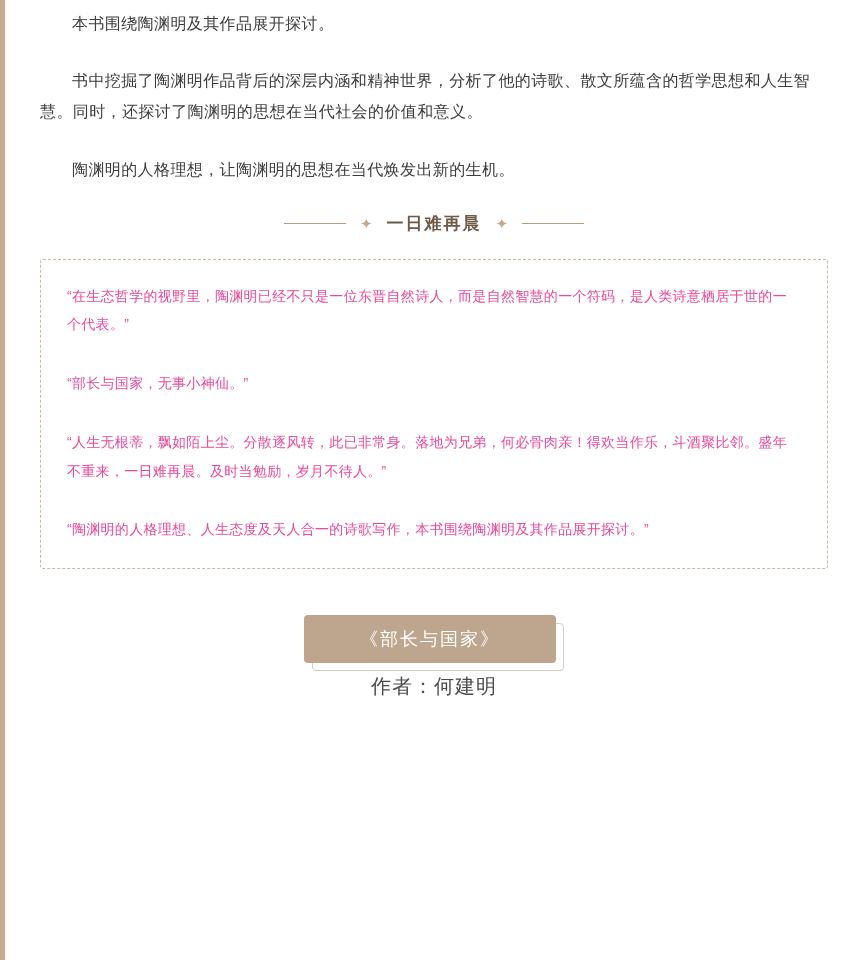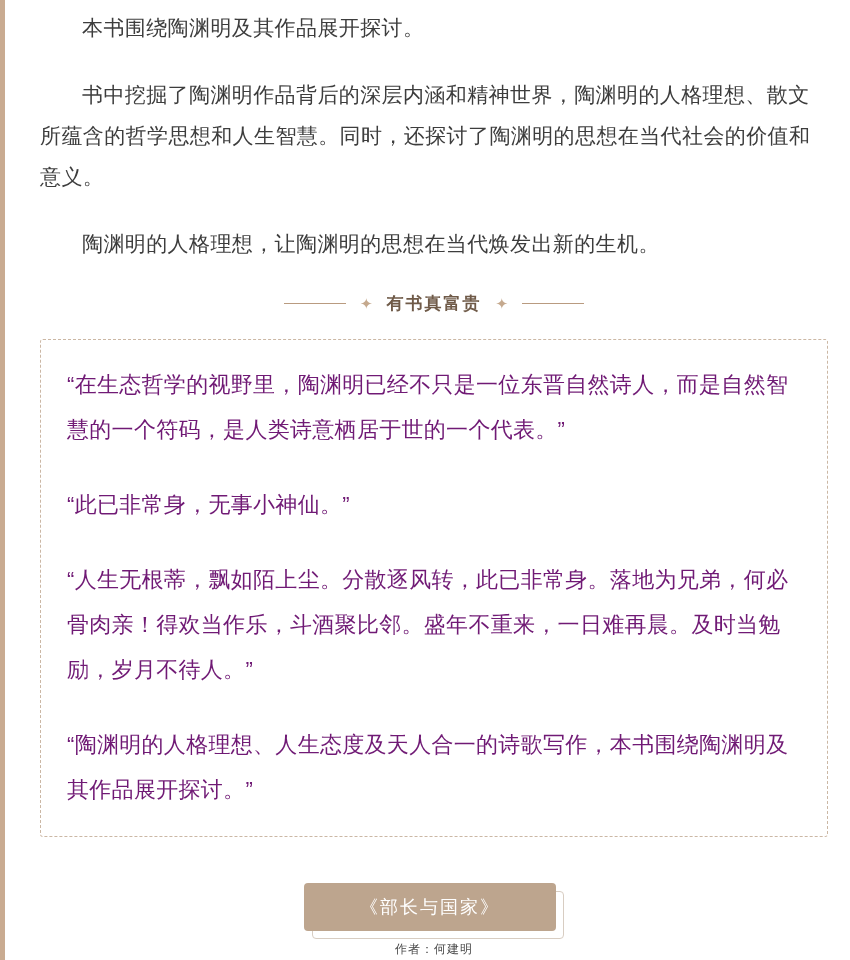"本书围绕陶渊明及其作品展开探讨。" .para { font-size: 21px -> 16px }
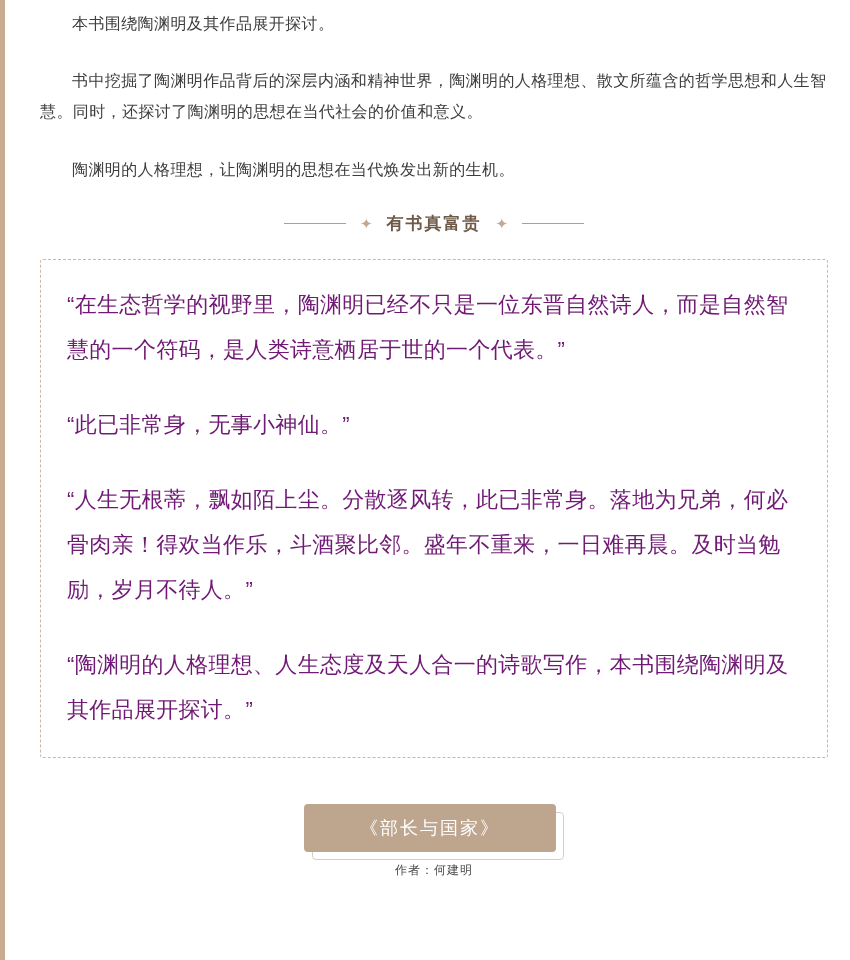"书中挖掘了陶渊明作品背后的深层内涵和精神世界，陶渊明的人格理想、散文所蕴含的哲学" p.para { text: 陶渊明的人格理想 -> 分析了他的诗歌 }
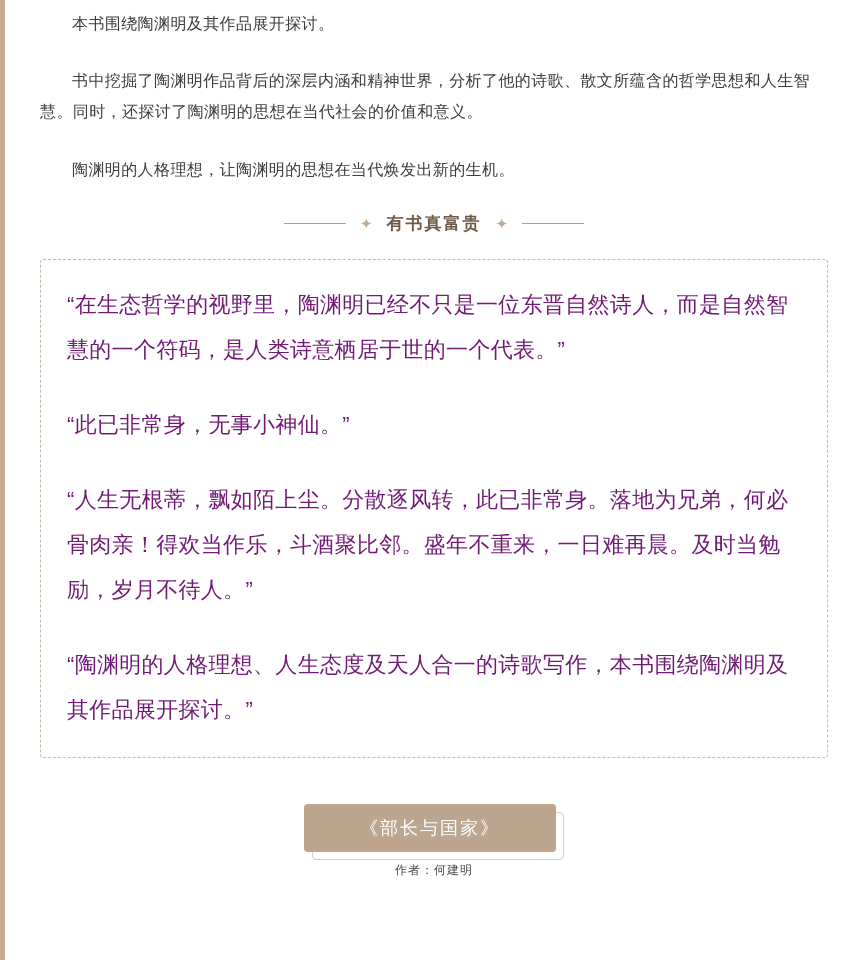"有书真富贵" span.divider-title { text: 有书真富贵 -> 一日难再晨 }
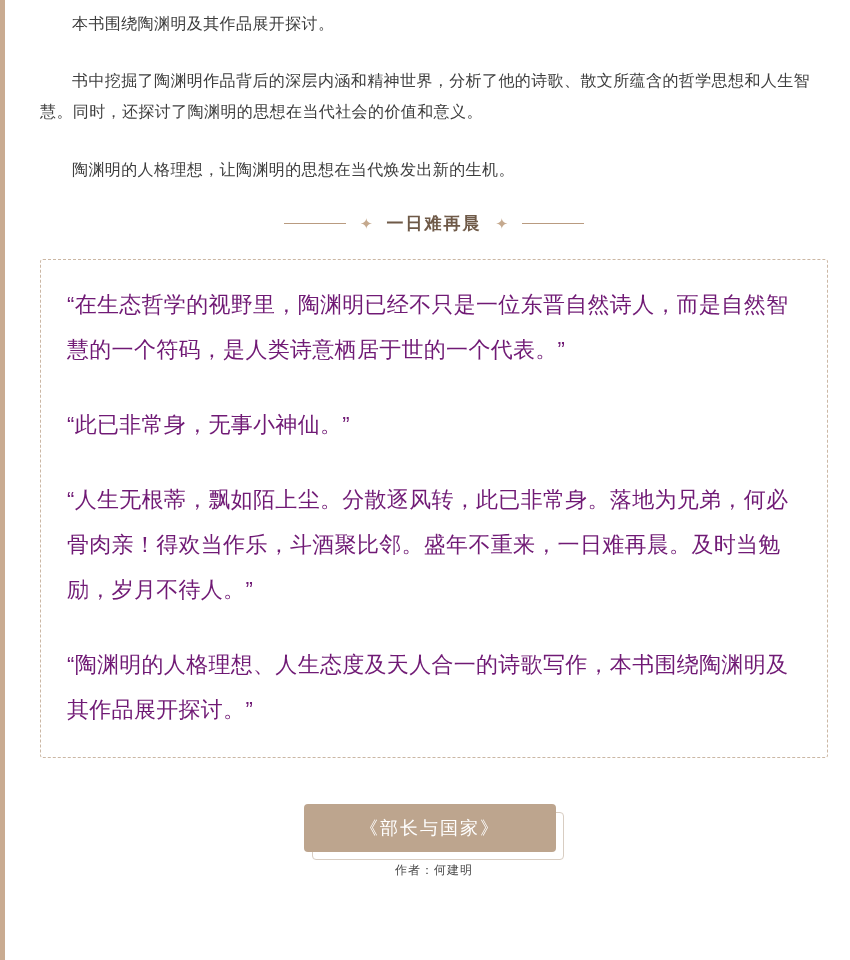"“在生态哲学的视野里，陶渊明已经不只是一位东晋自然诗人，而是自然智慧的一个符码，" .quote { color: #701a75 -> #ec4899; font-size: 22px -> 14px }
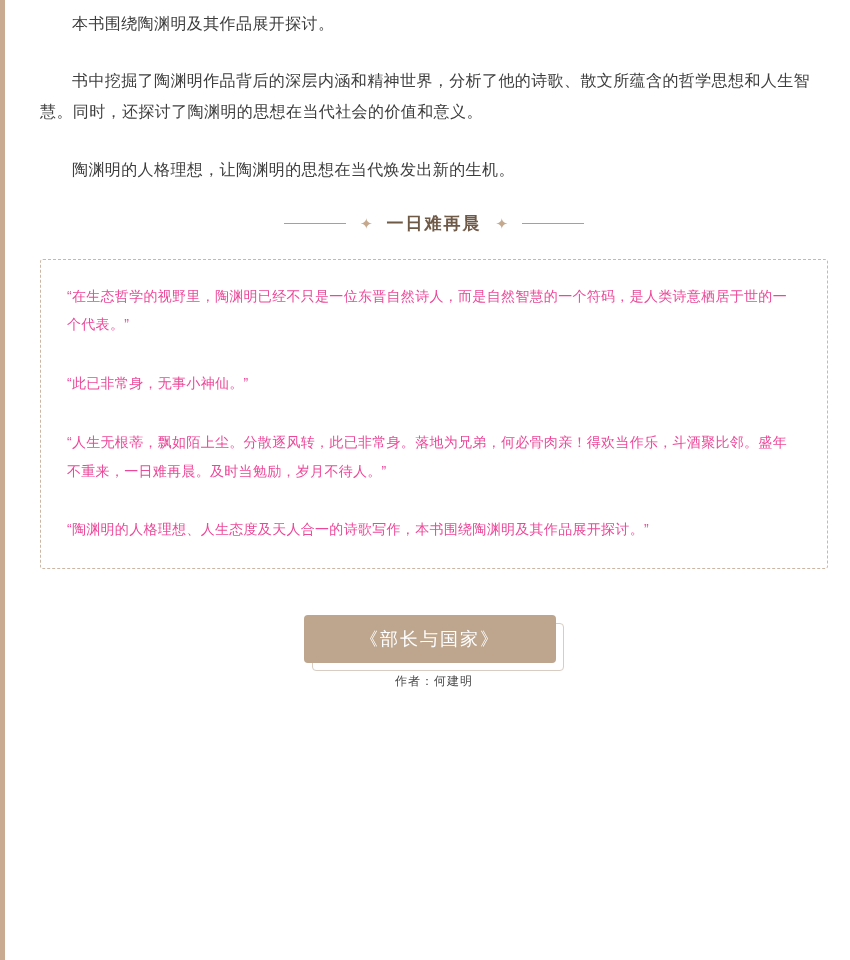"“此已非常身，无事小神仙。”" p.quote { text: 此已非常身 -> 部长与国家 }
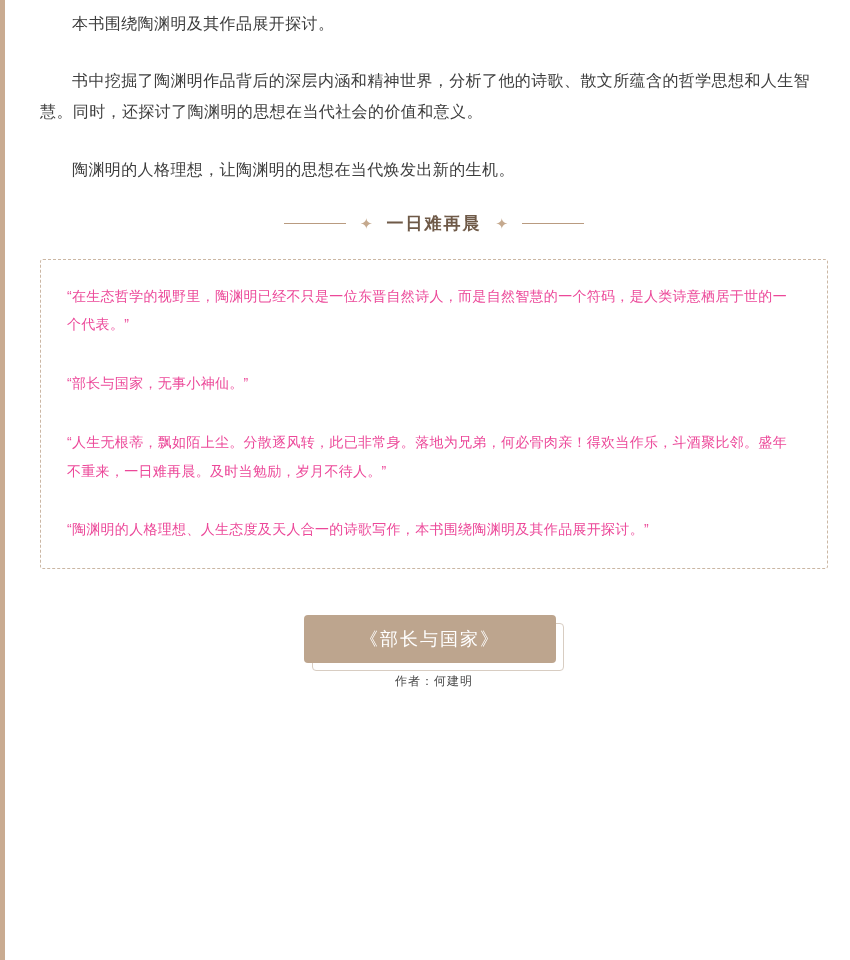"作者：何建明" .book-author { font-size: 12px -> 20px }
